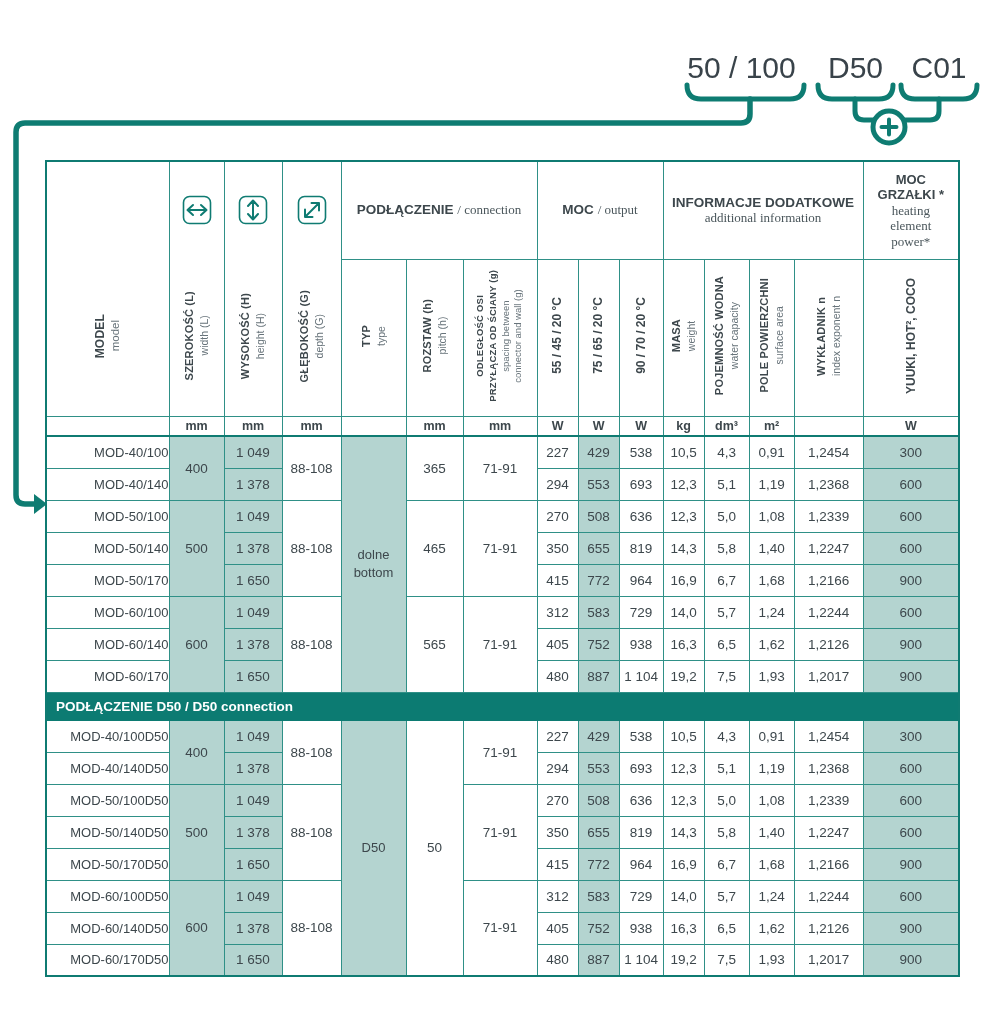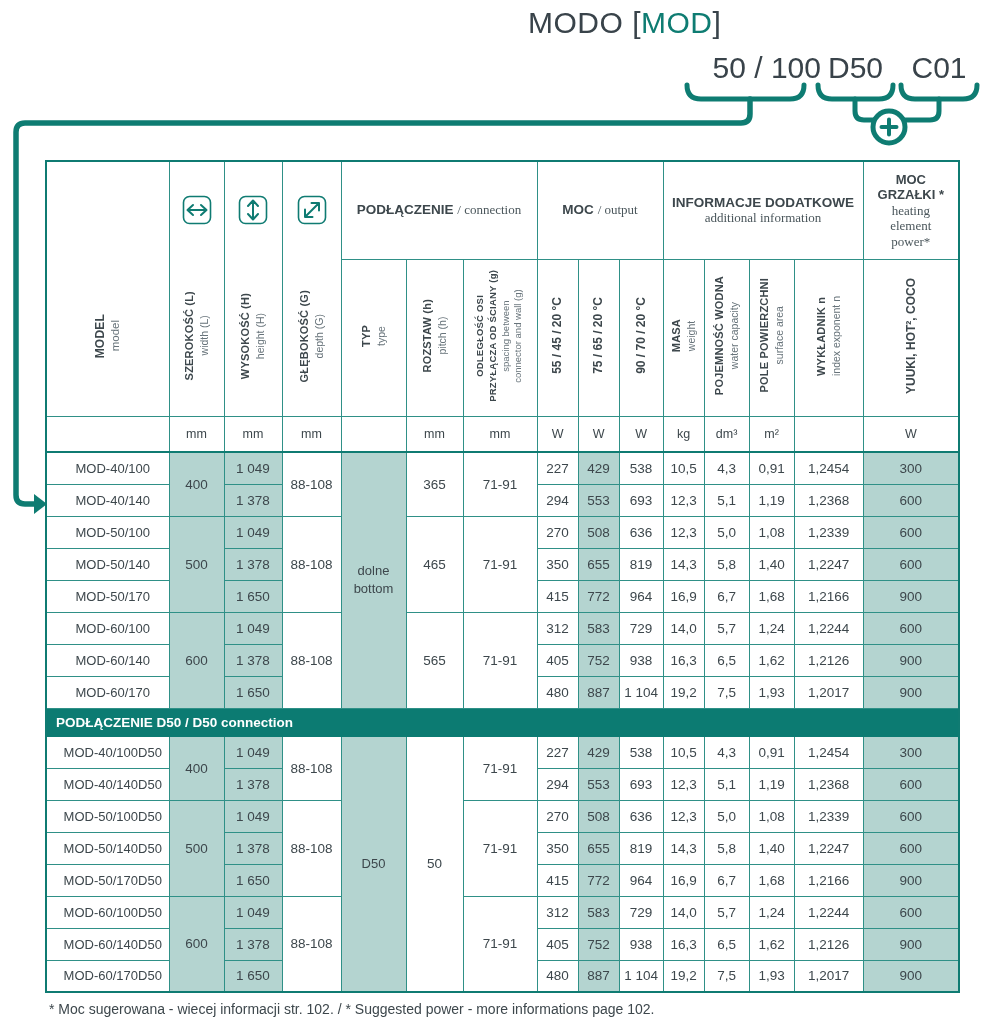"MODO [MOD]" div.title1 { html: <div><span>MODO [</span><span>MOD</span><span>]</span></div> -> none }
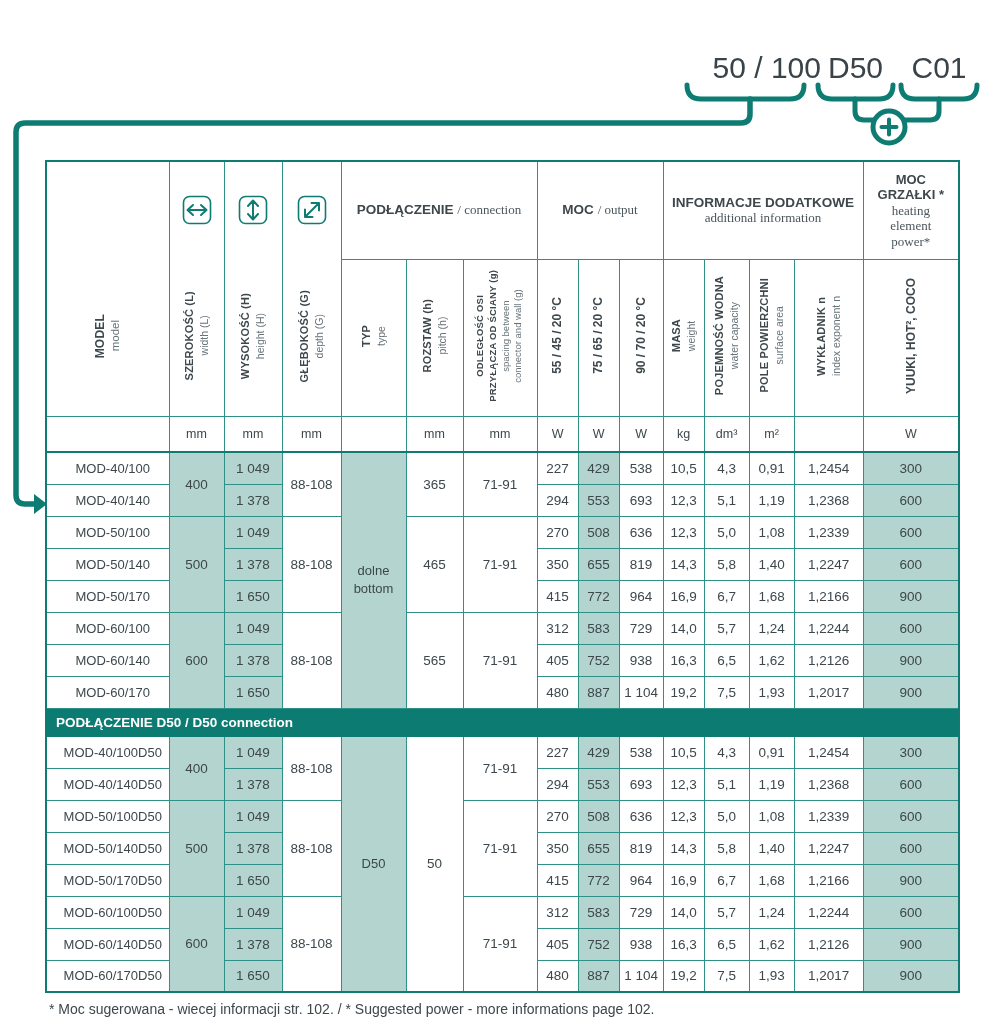"50 / 100" .seg-size { left: 704px -> 683px; text-align: right -> center }
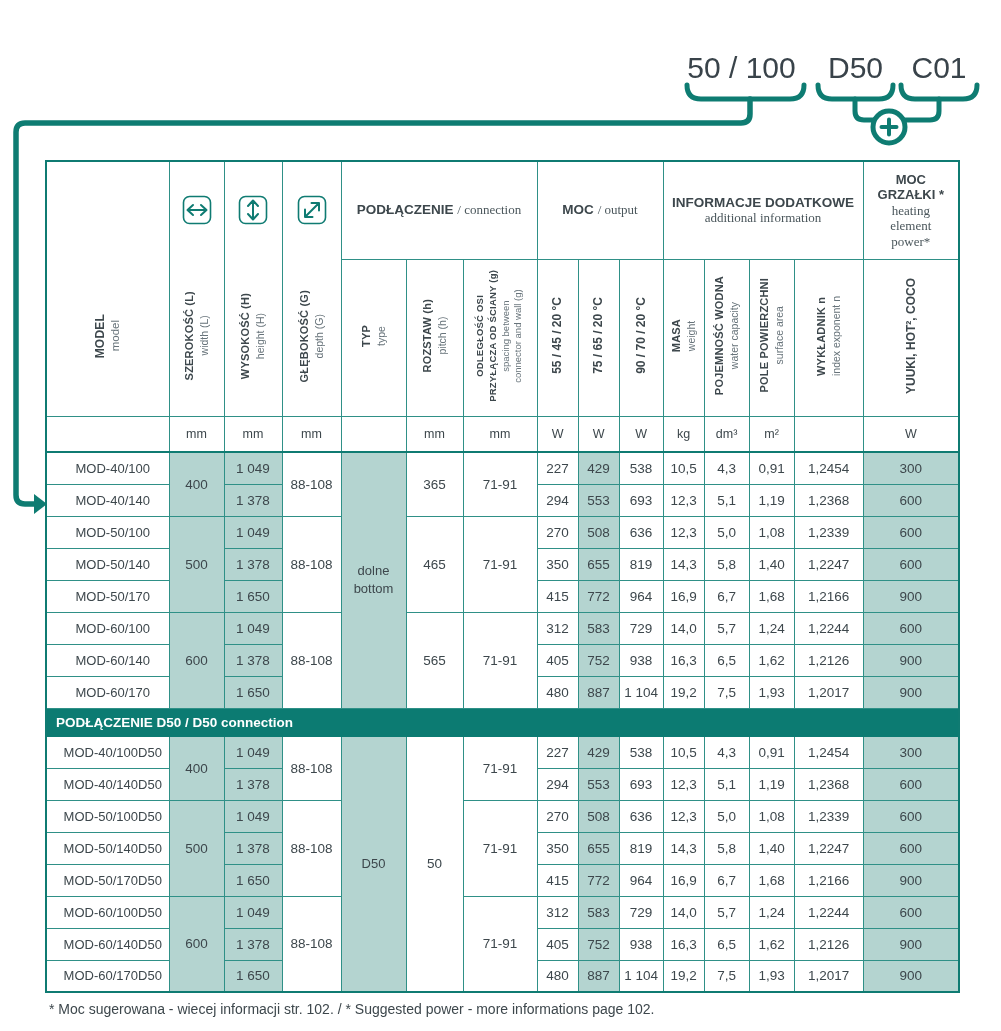"mm" .units td { font-weight: 400 -> 700; height: 36px -> 20px }
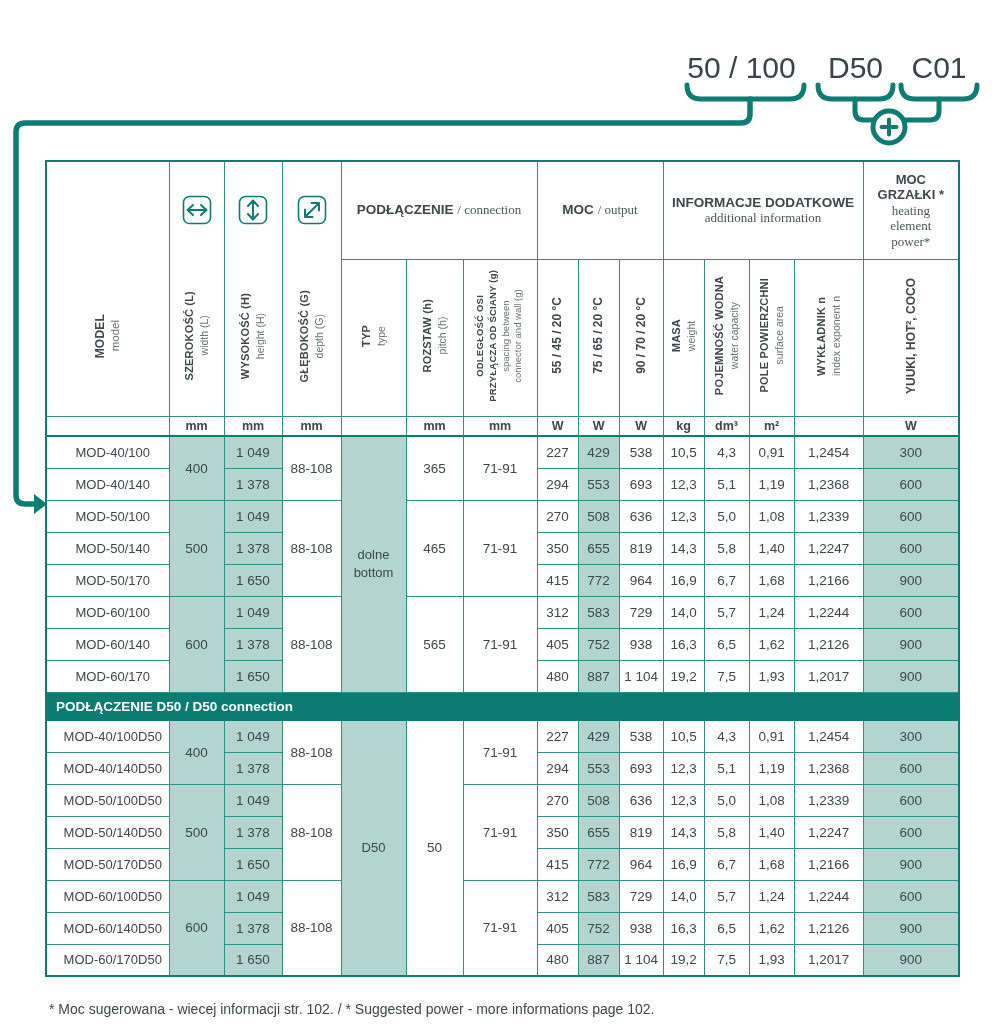"MOD-40/100" td.model { text-align: center -> right }
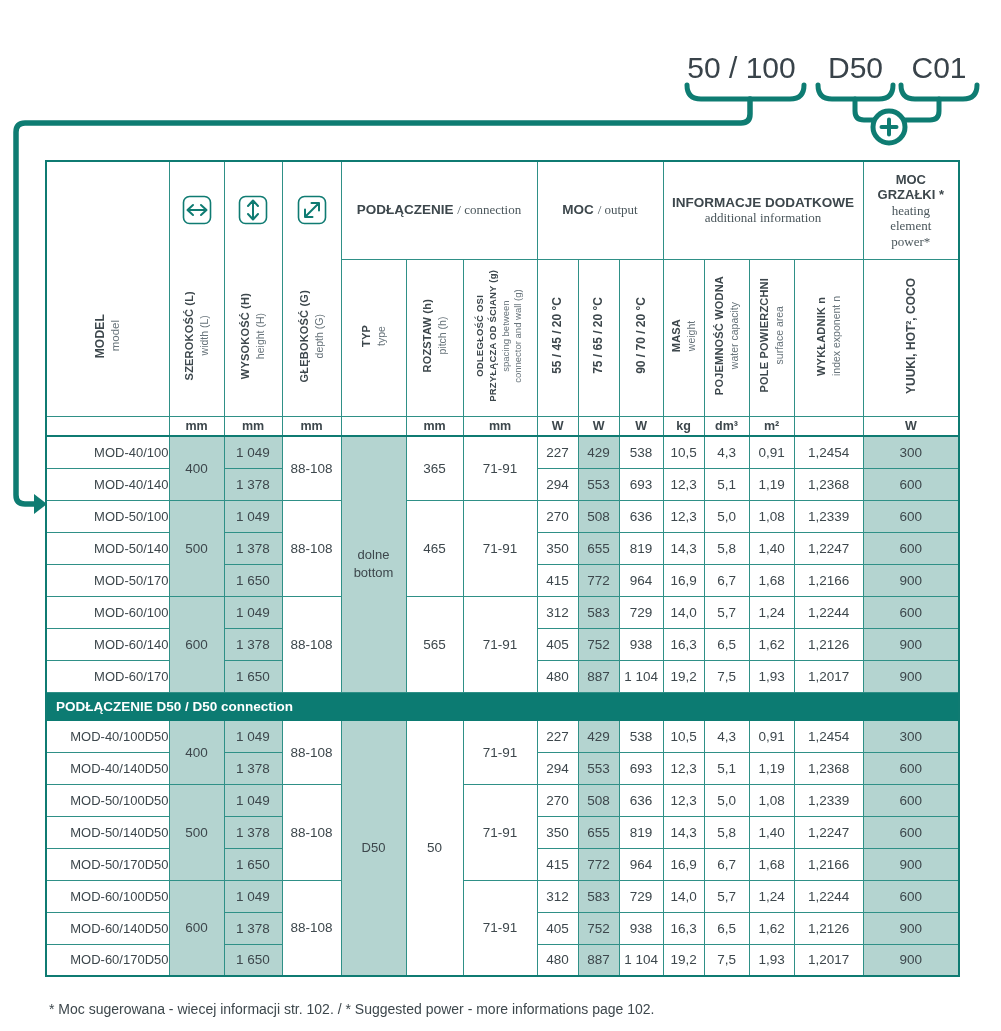"* Moc sugerowana - wiecej" div.footnote { html: <div>* Moc sugerowana - wiecej informacji str. 102. / * Suggested power - more informations page 102.</div> -> none }
